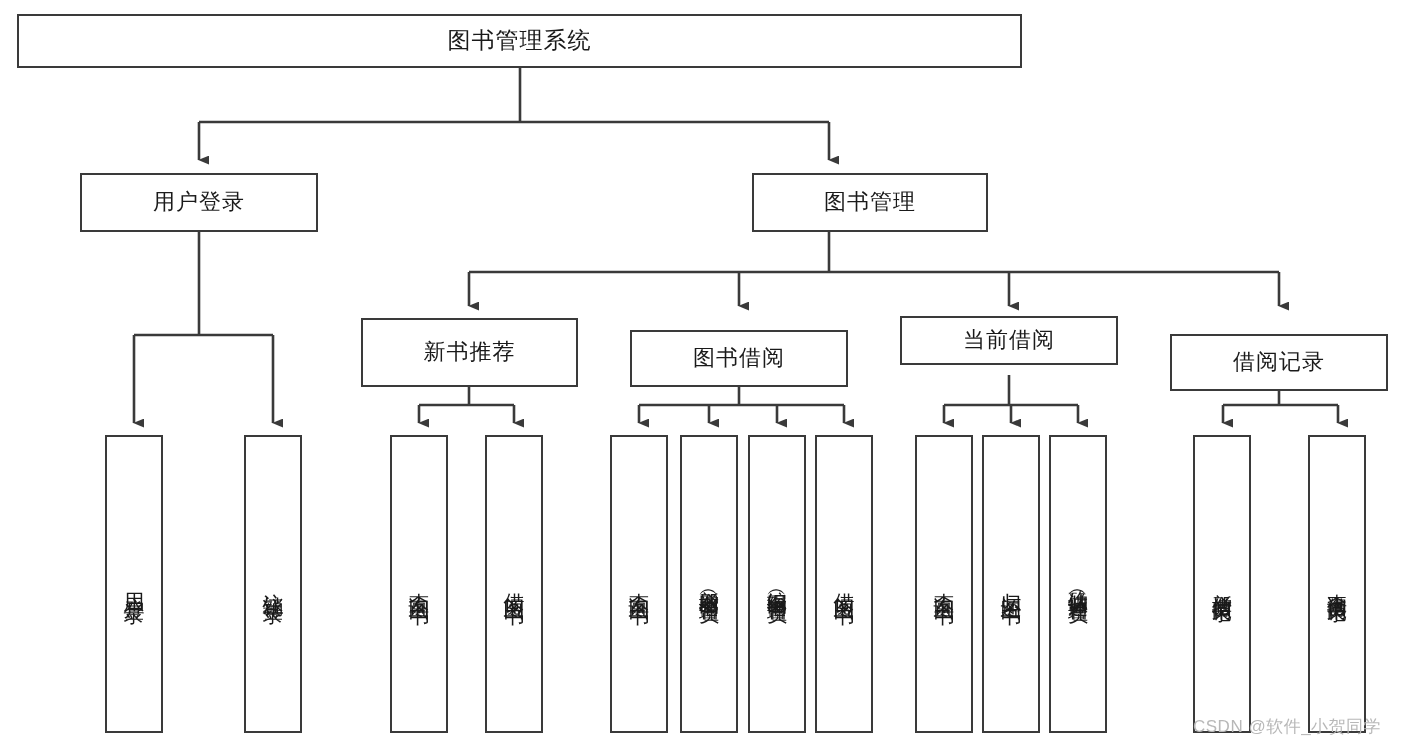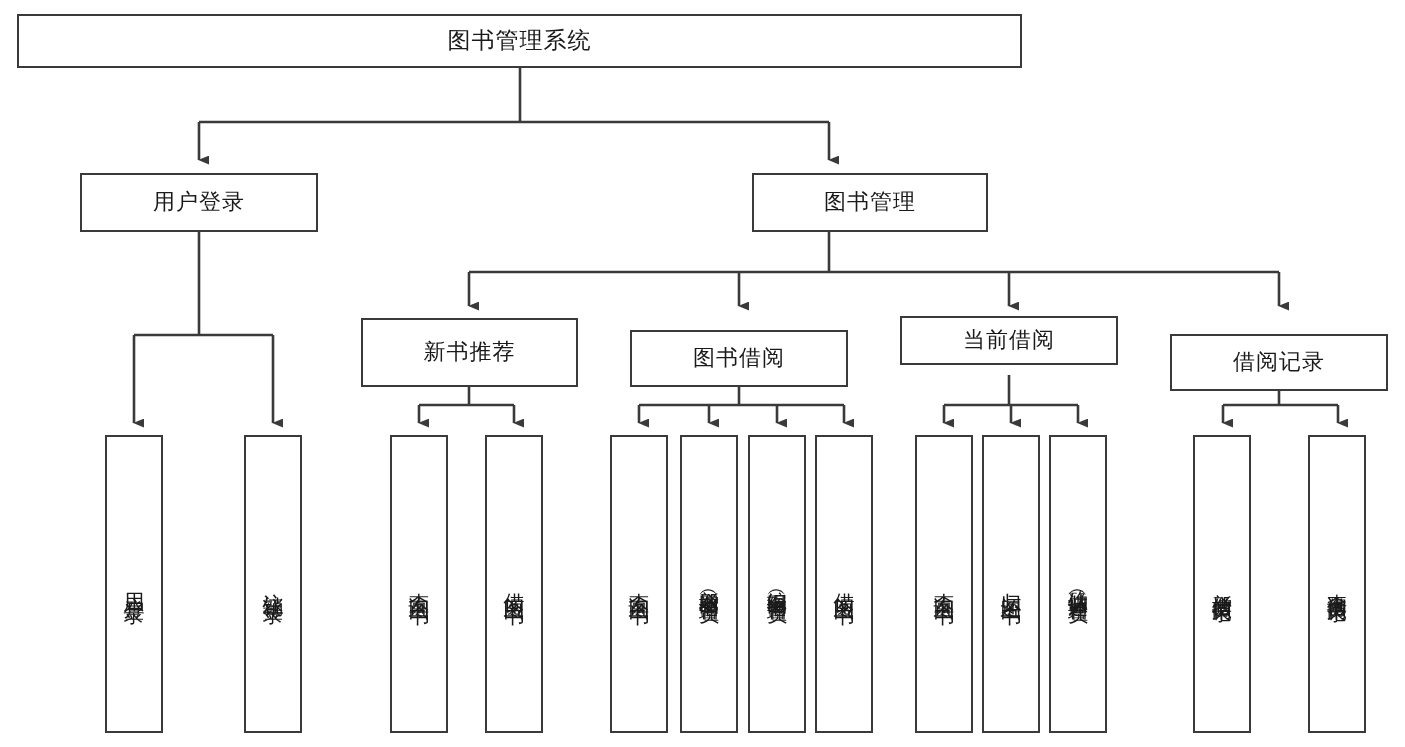"CSDN @软件_小贺同学" div.watermark { html: none -> <div>CSDN @软件_小贺同学</div> }
